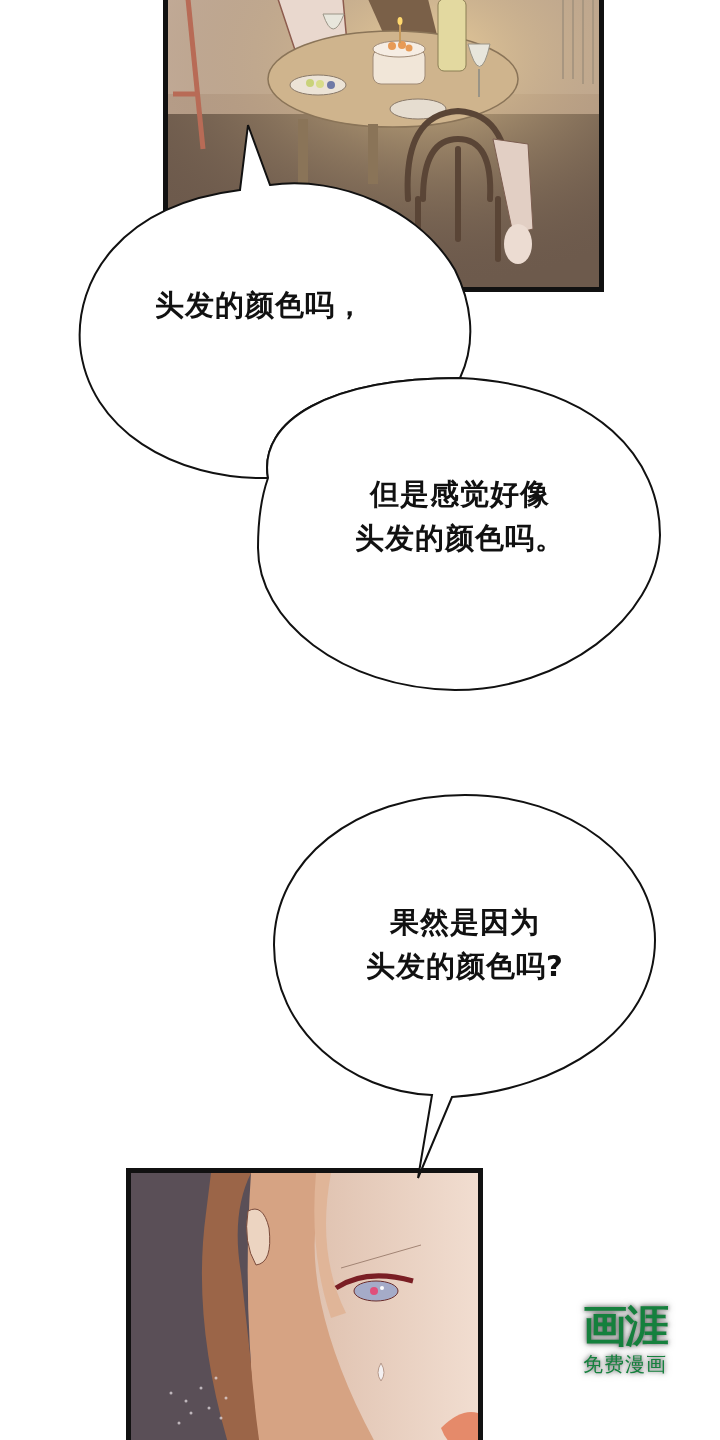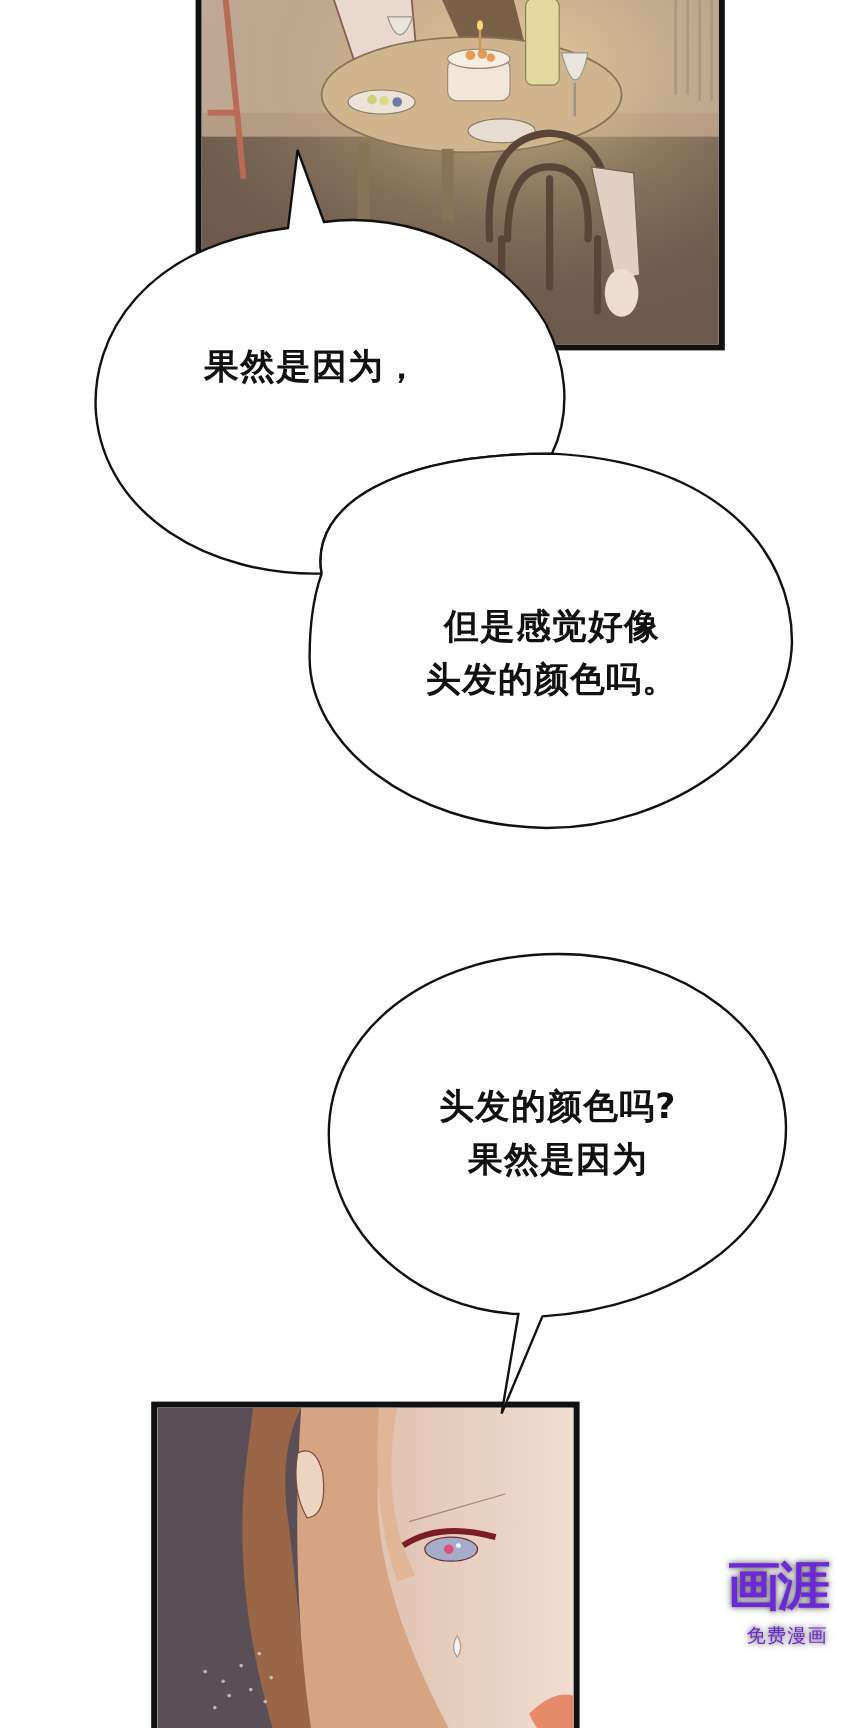"果然是因为，" div { text: 果然是因为 -> 头发的颜色吗 }
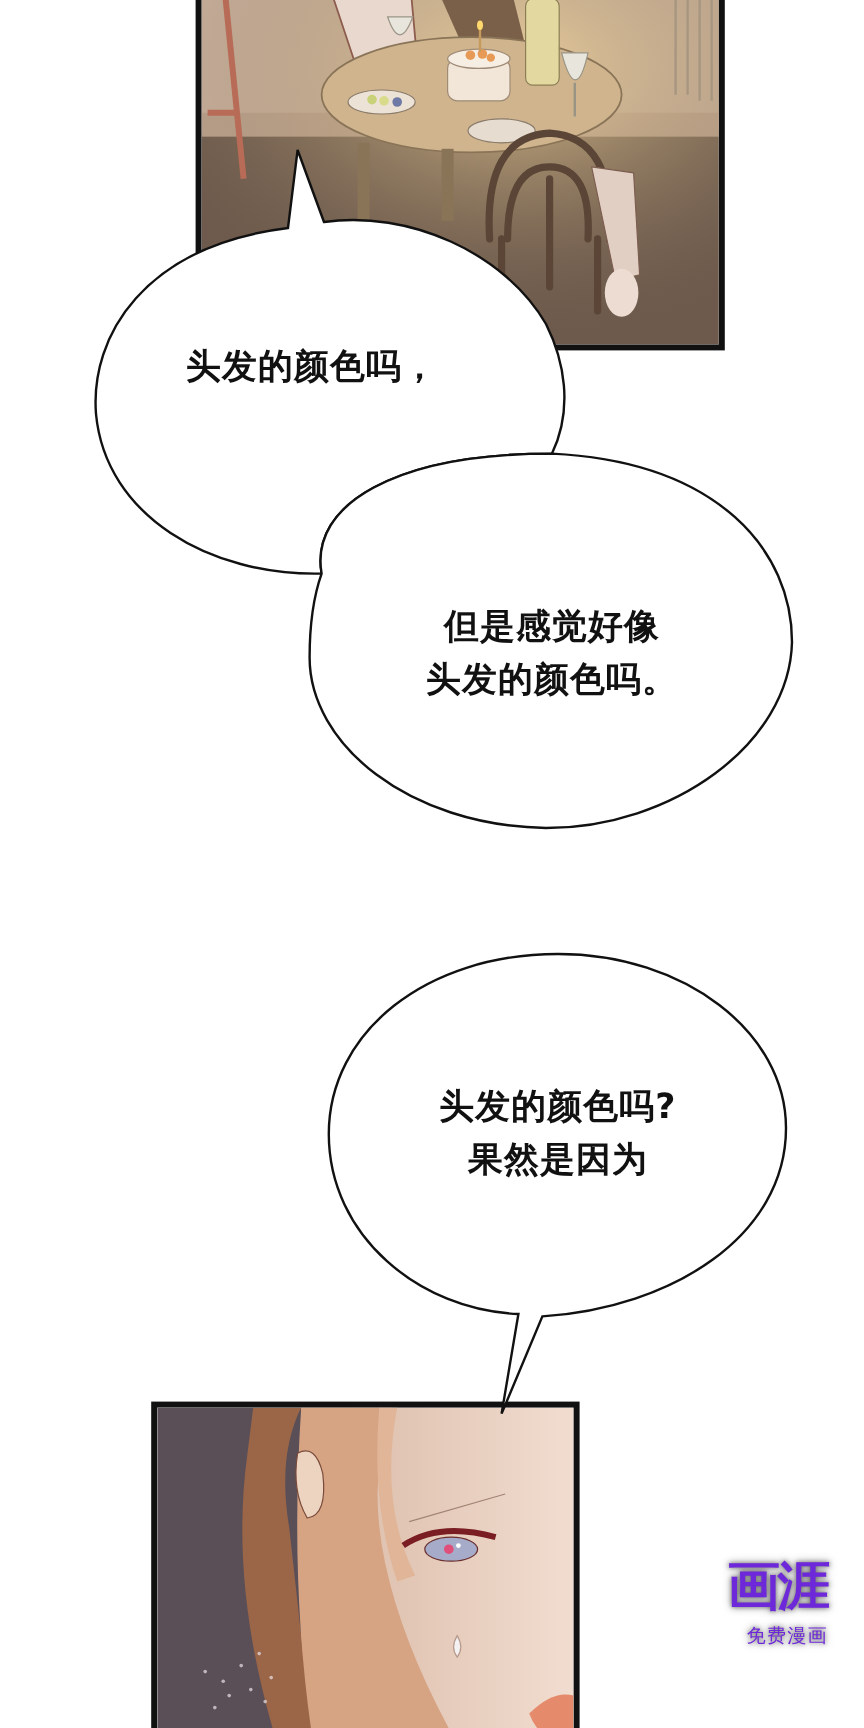"但是感觉好像" #b2-text { top: 500px -> 472px }
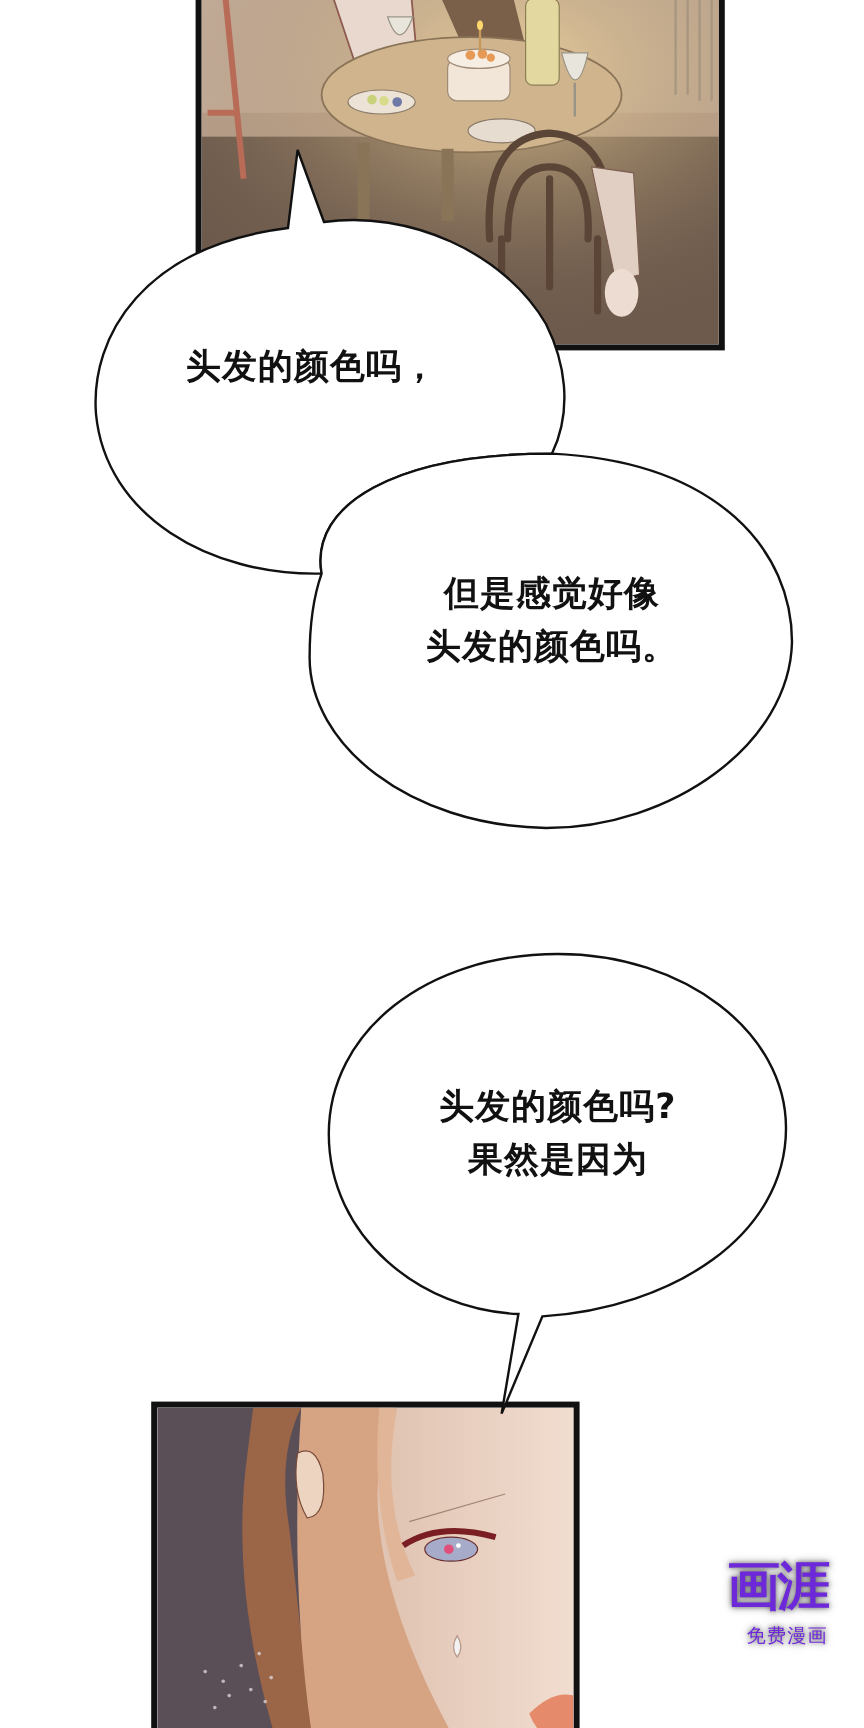"头发的颜色吗?" div { order: before "果然是因为" -> after "果然是因为" }
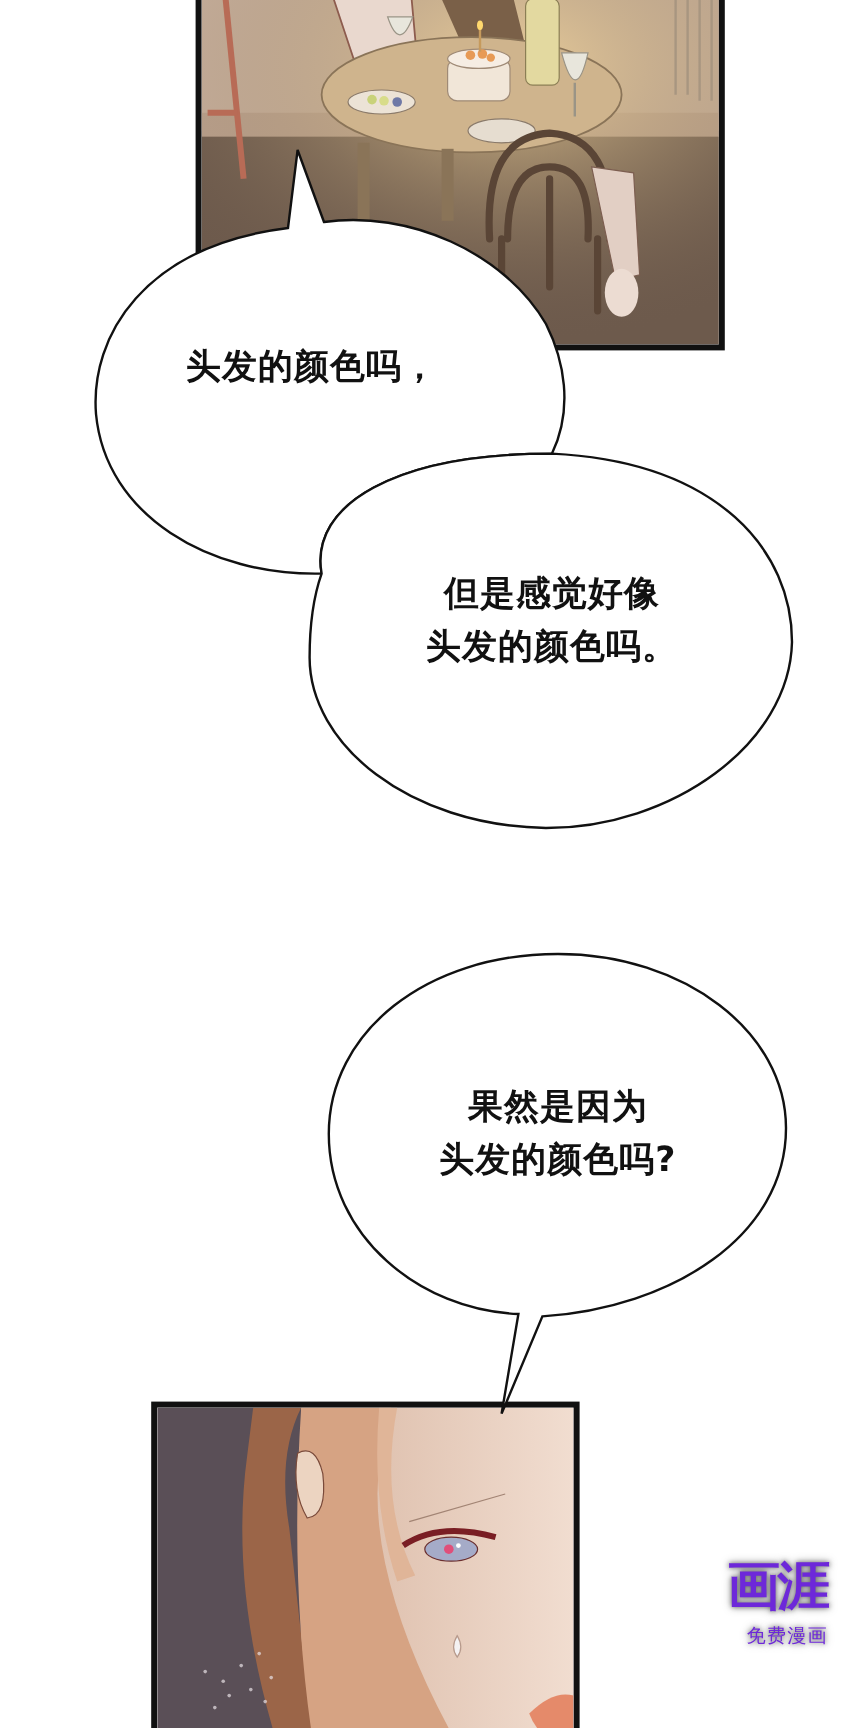"画涯" .watermark { color: #6d28d9 -> #15803d; font-family: Liberation Mono, monospace -> none; text-align: right -> center }
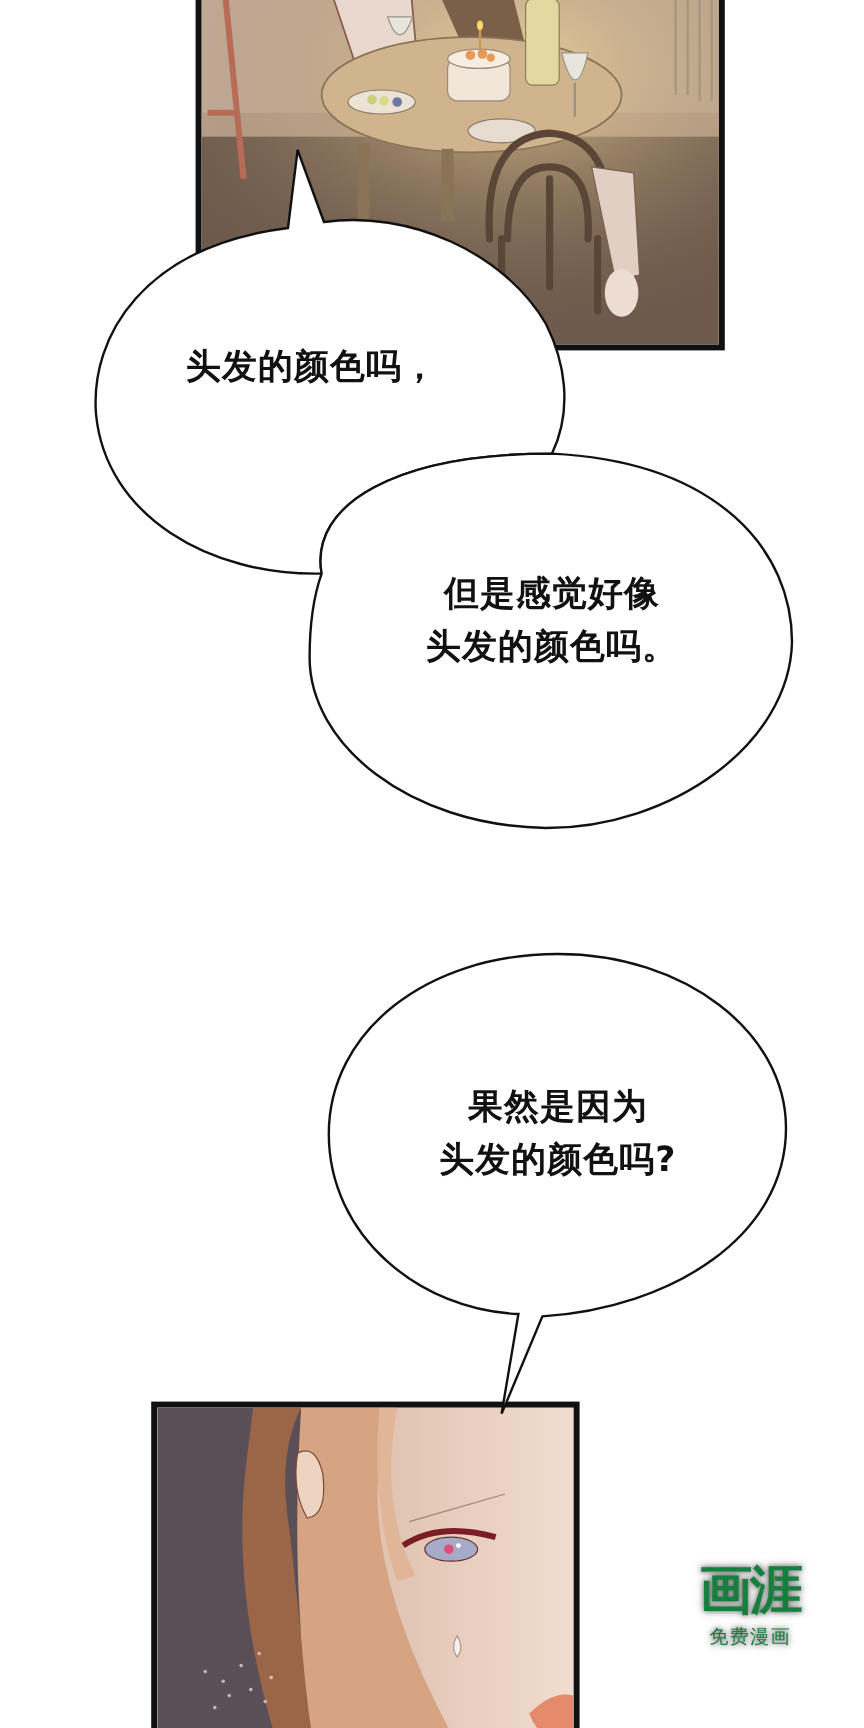"免费漫画" .wm-sub { font-size: 16px -> 20px }
